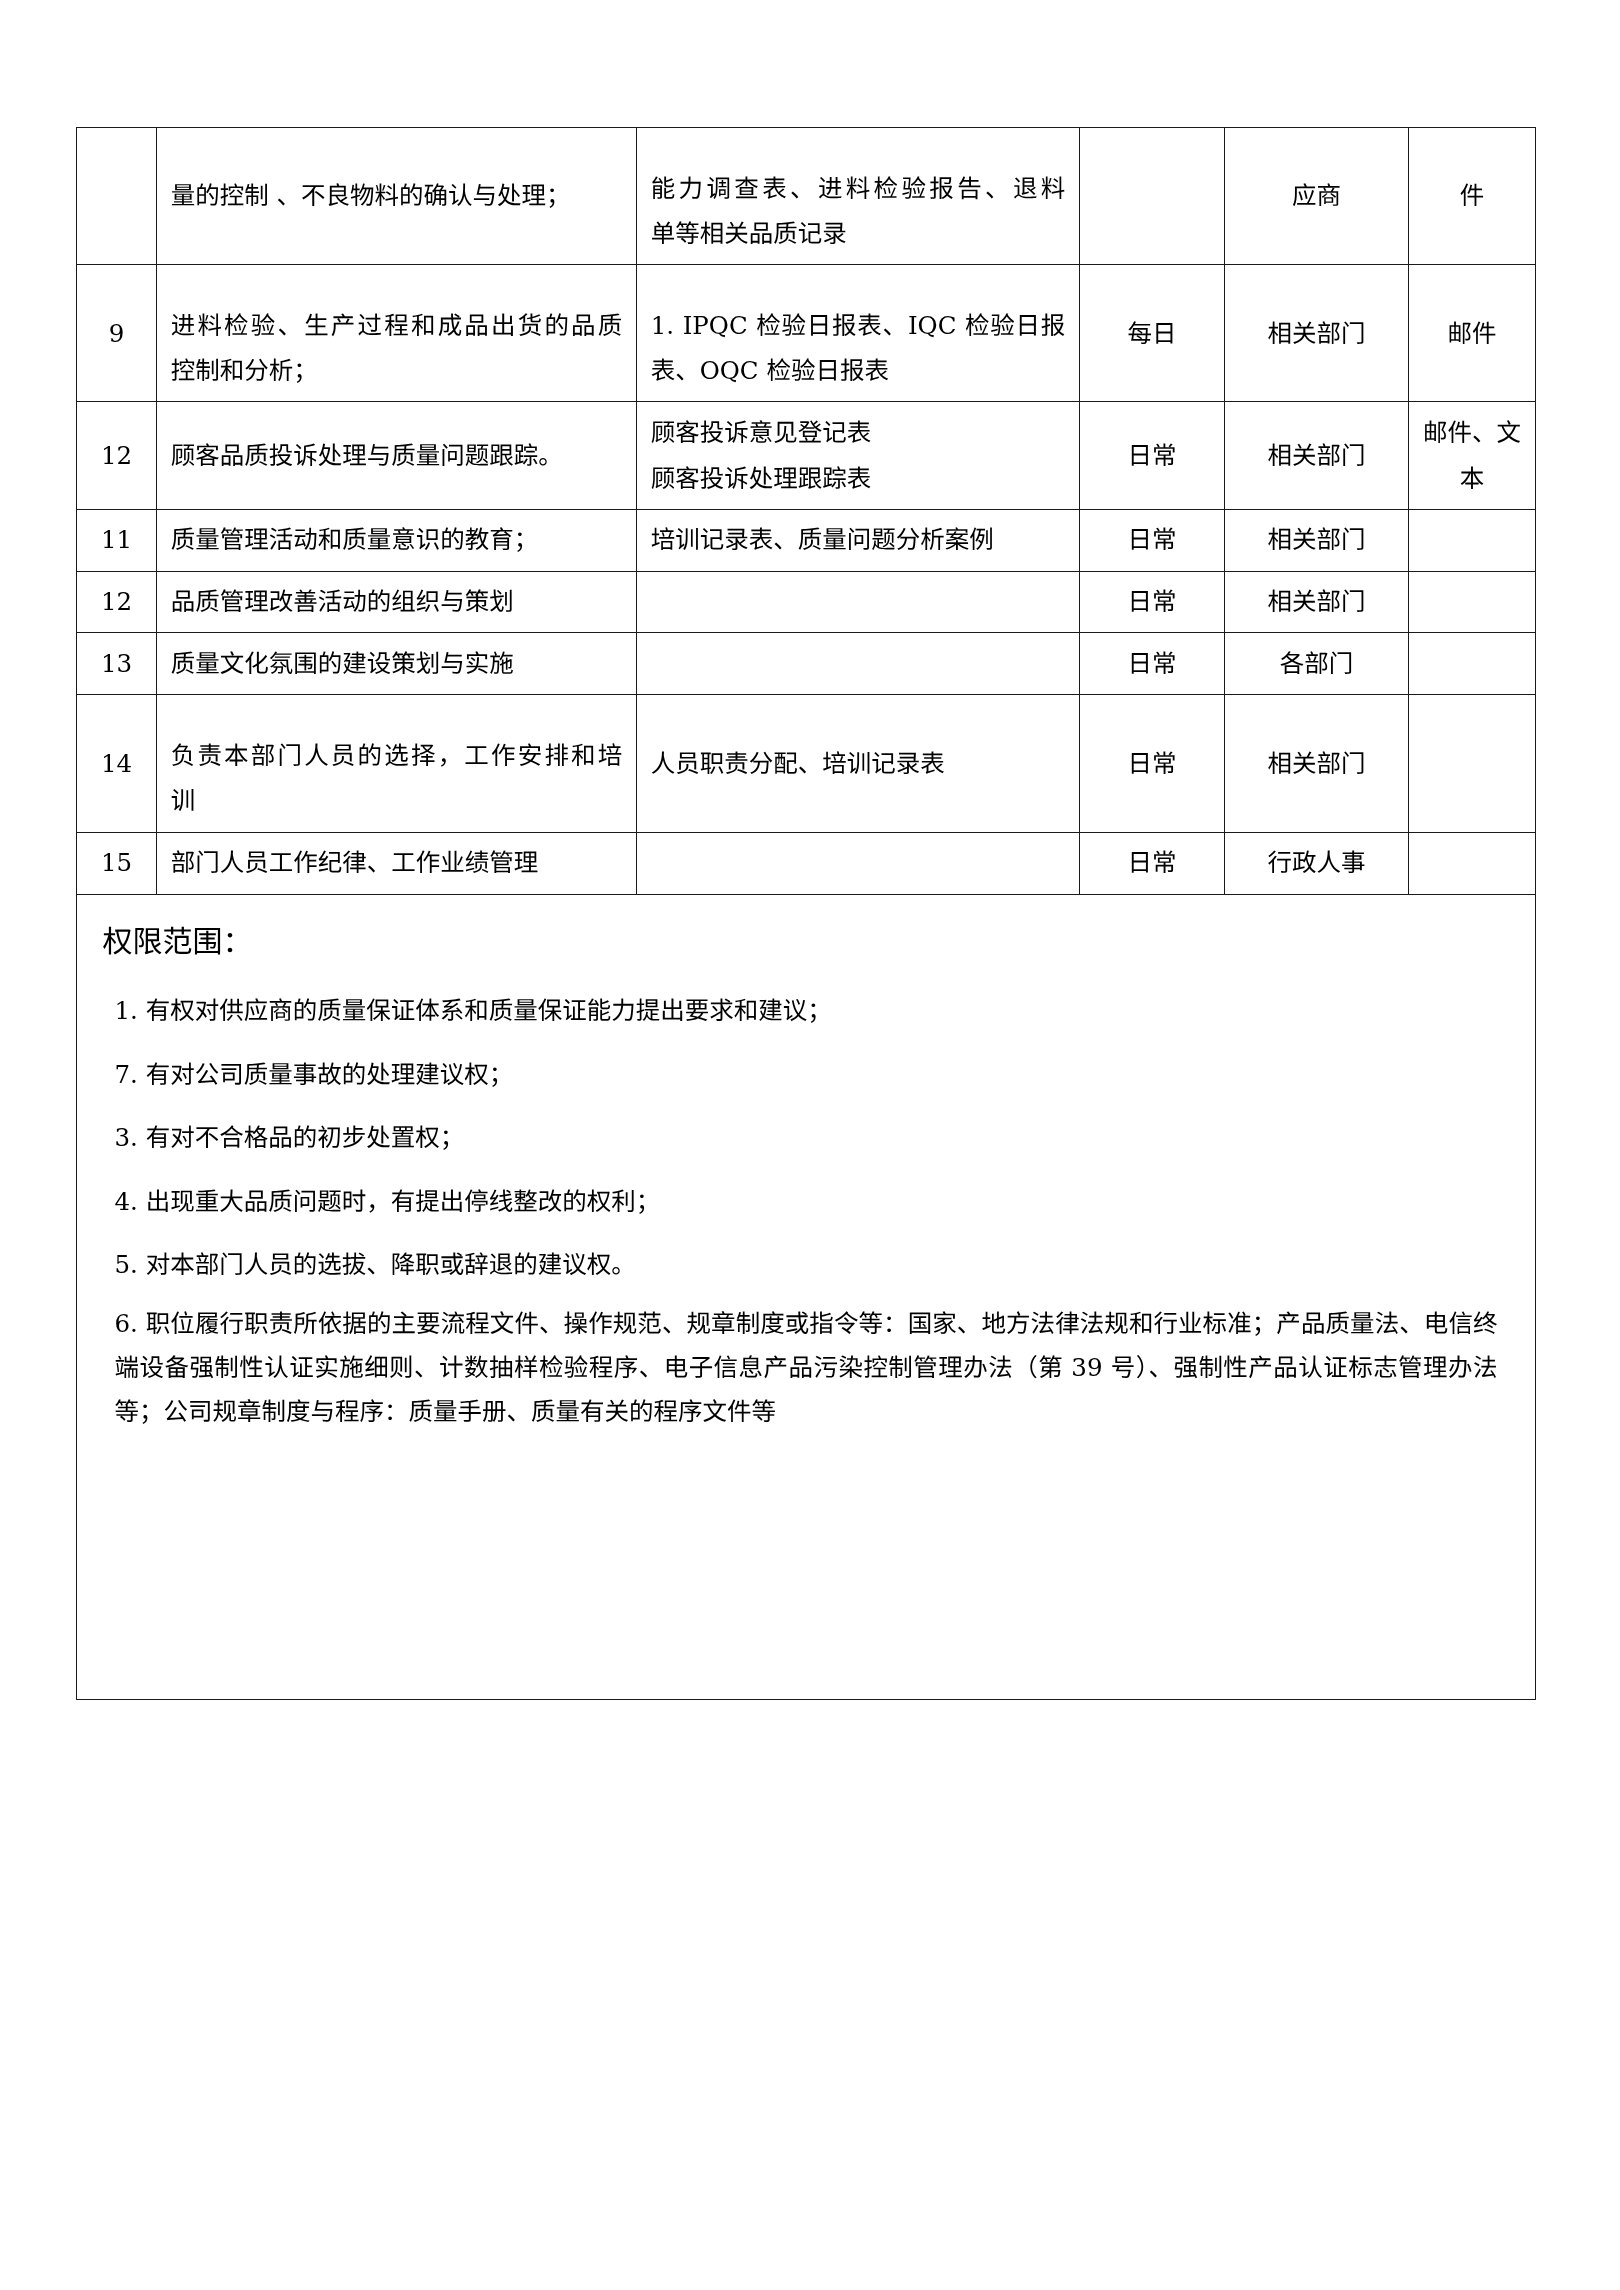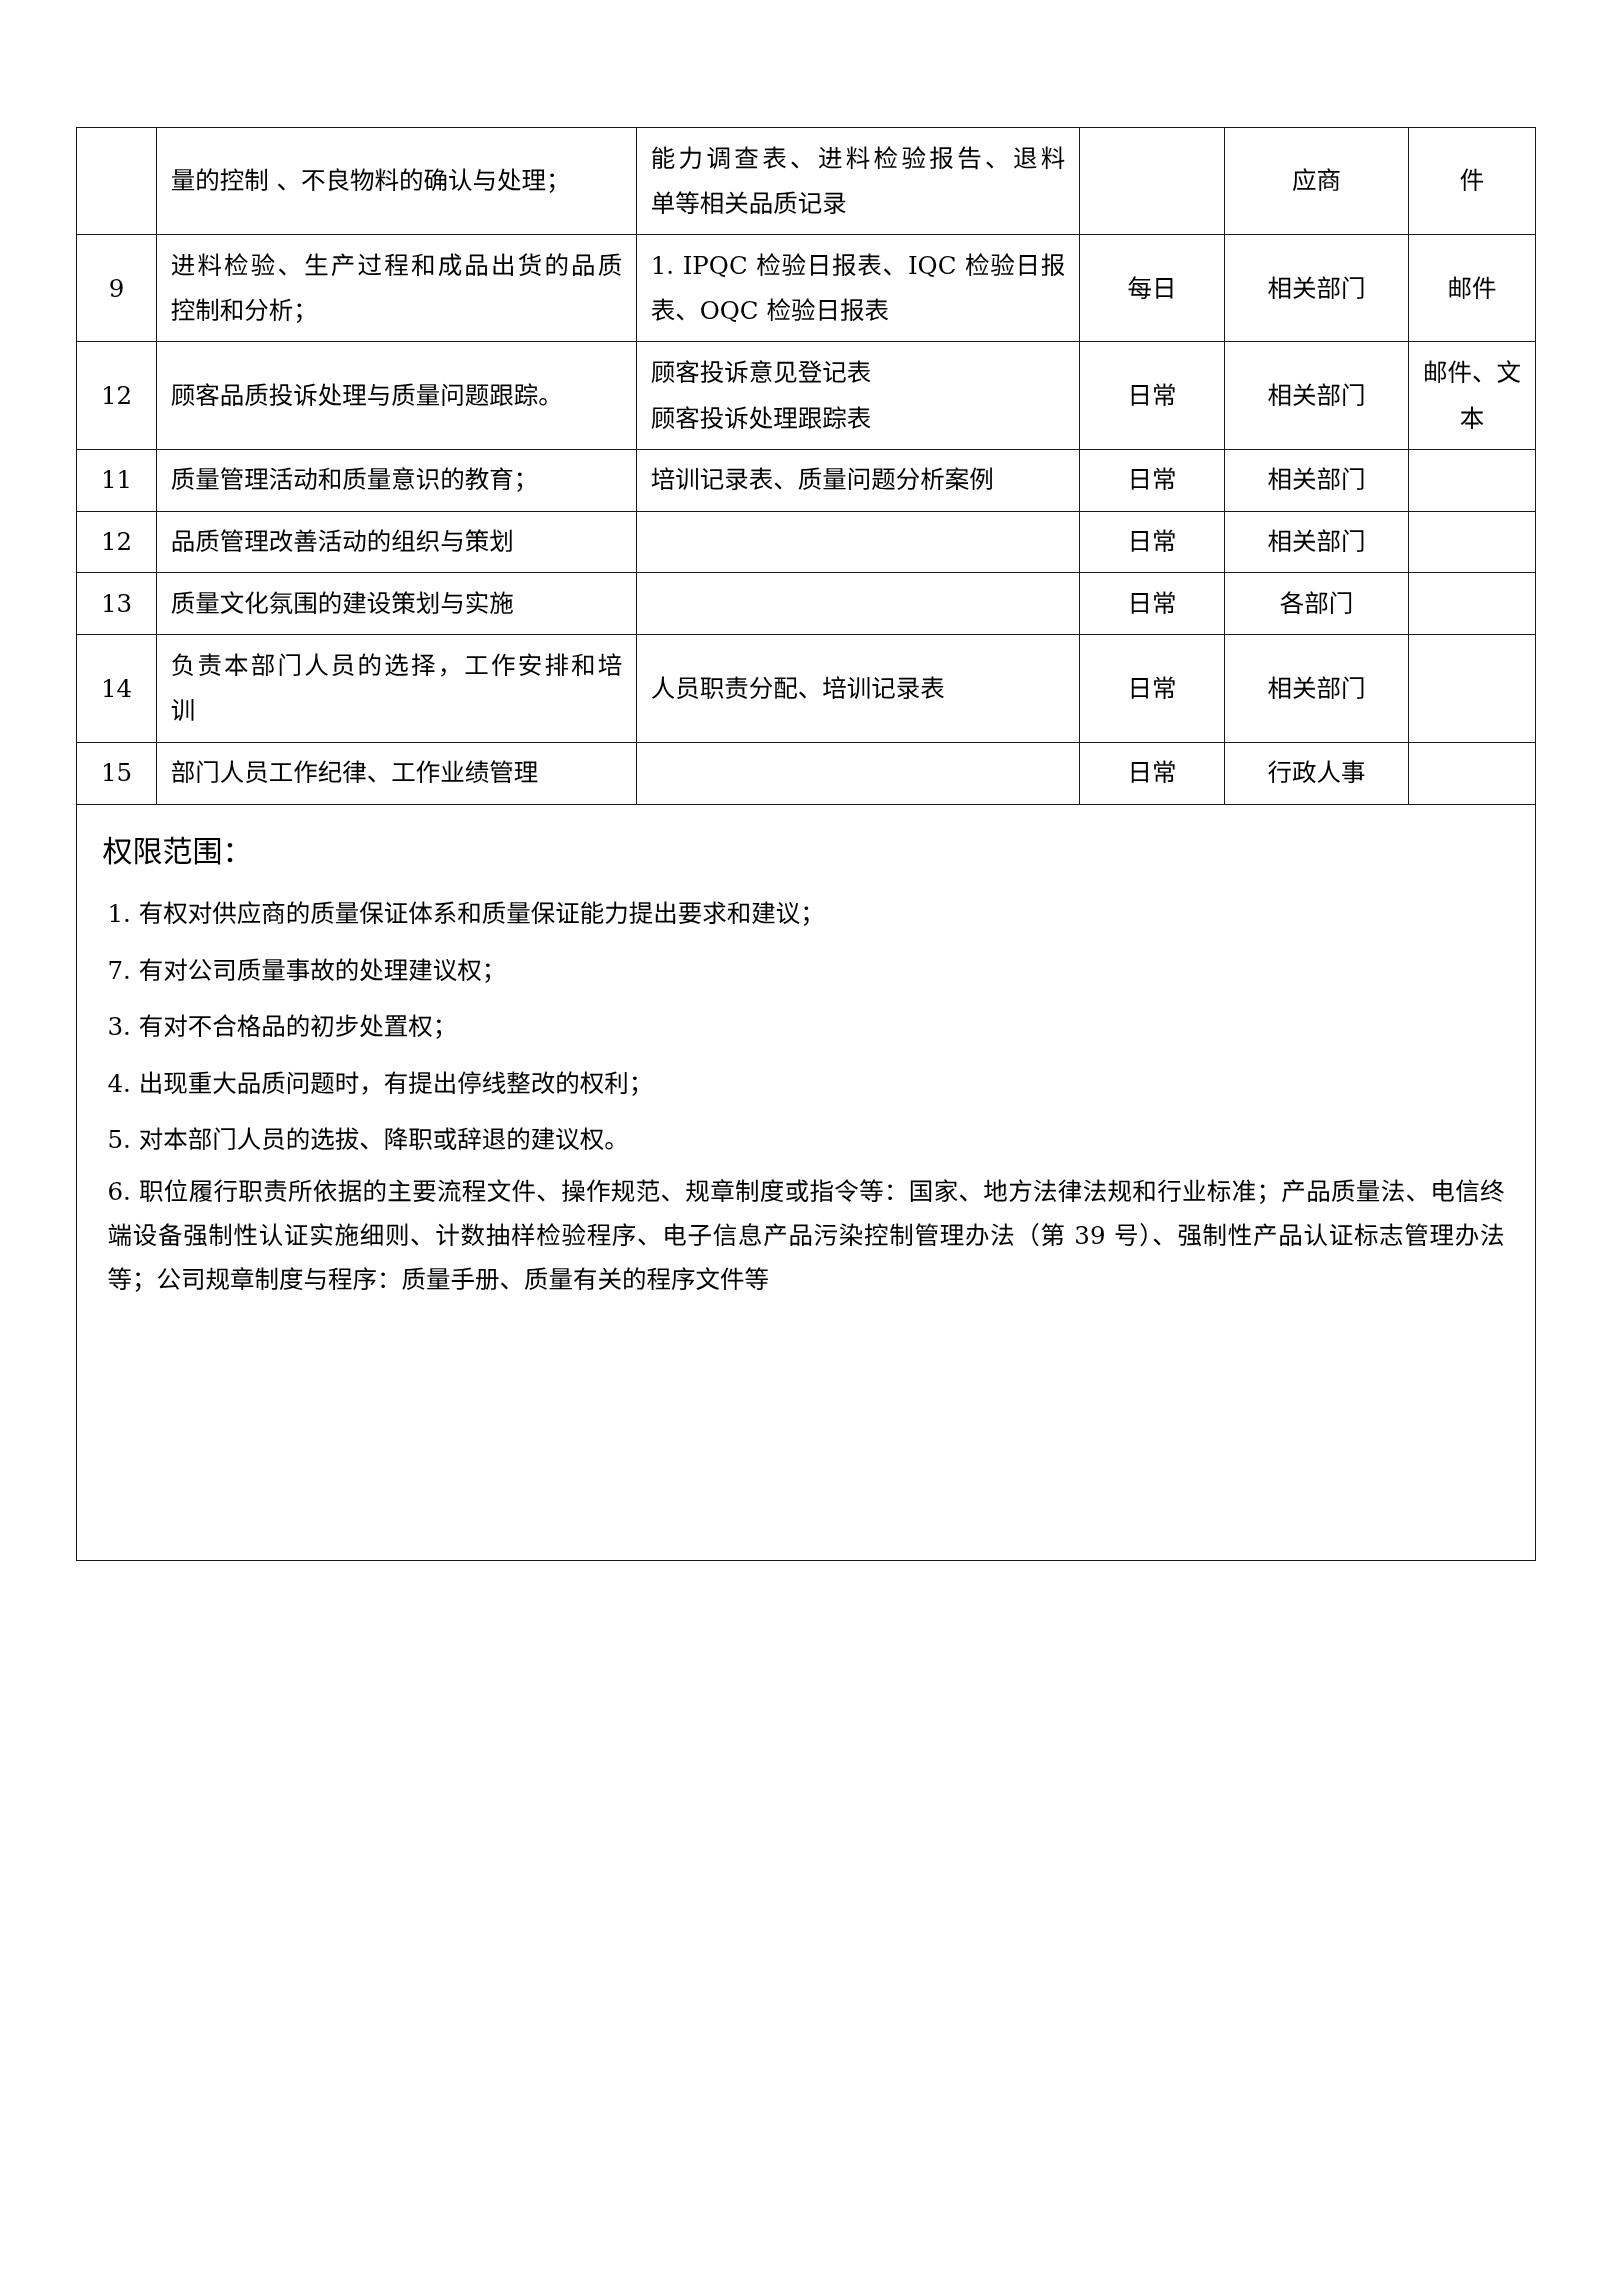"能力调查表、进料检验报告、退料" .justify-line { margin-top: none -> 30px }
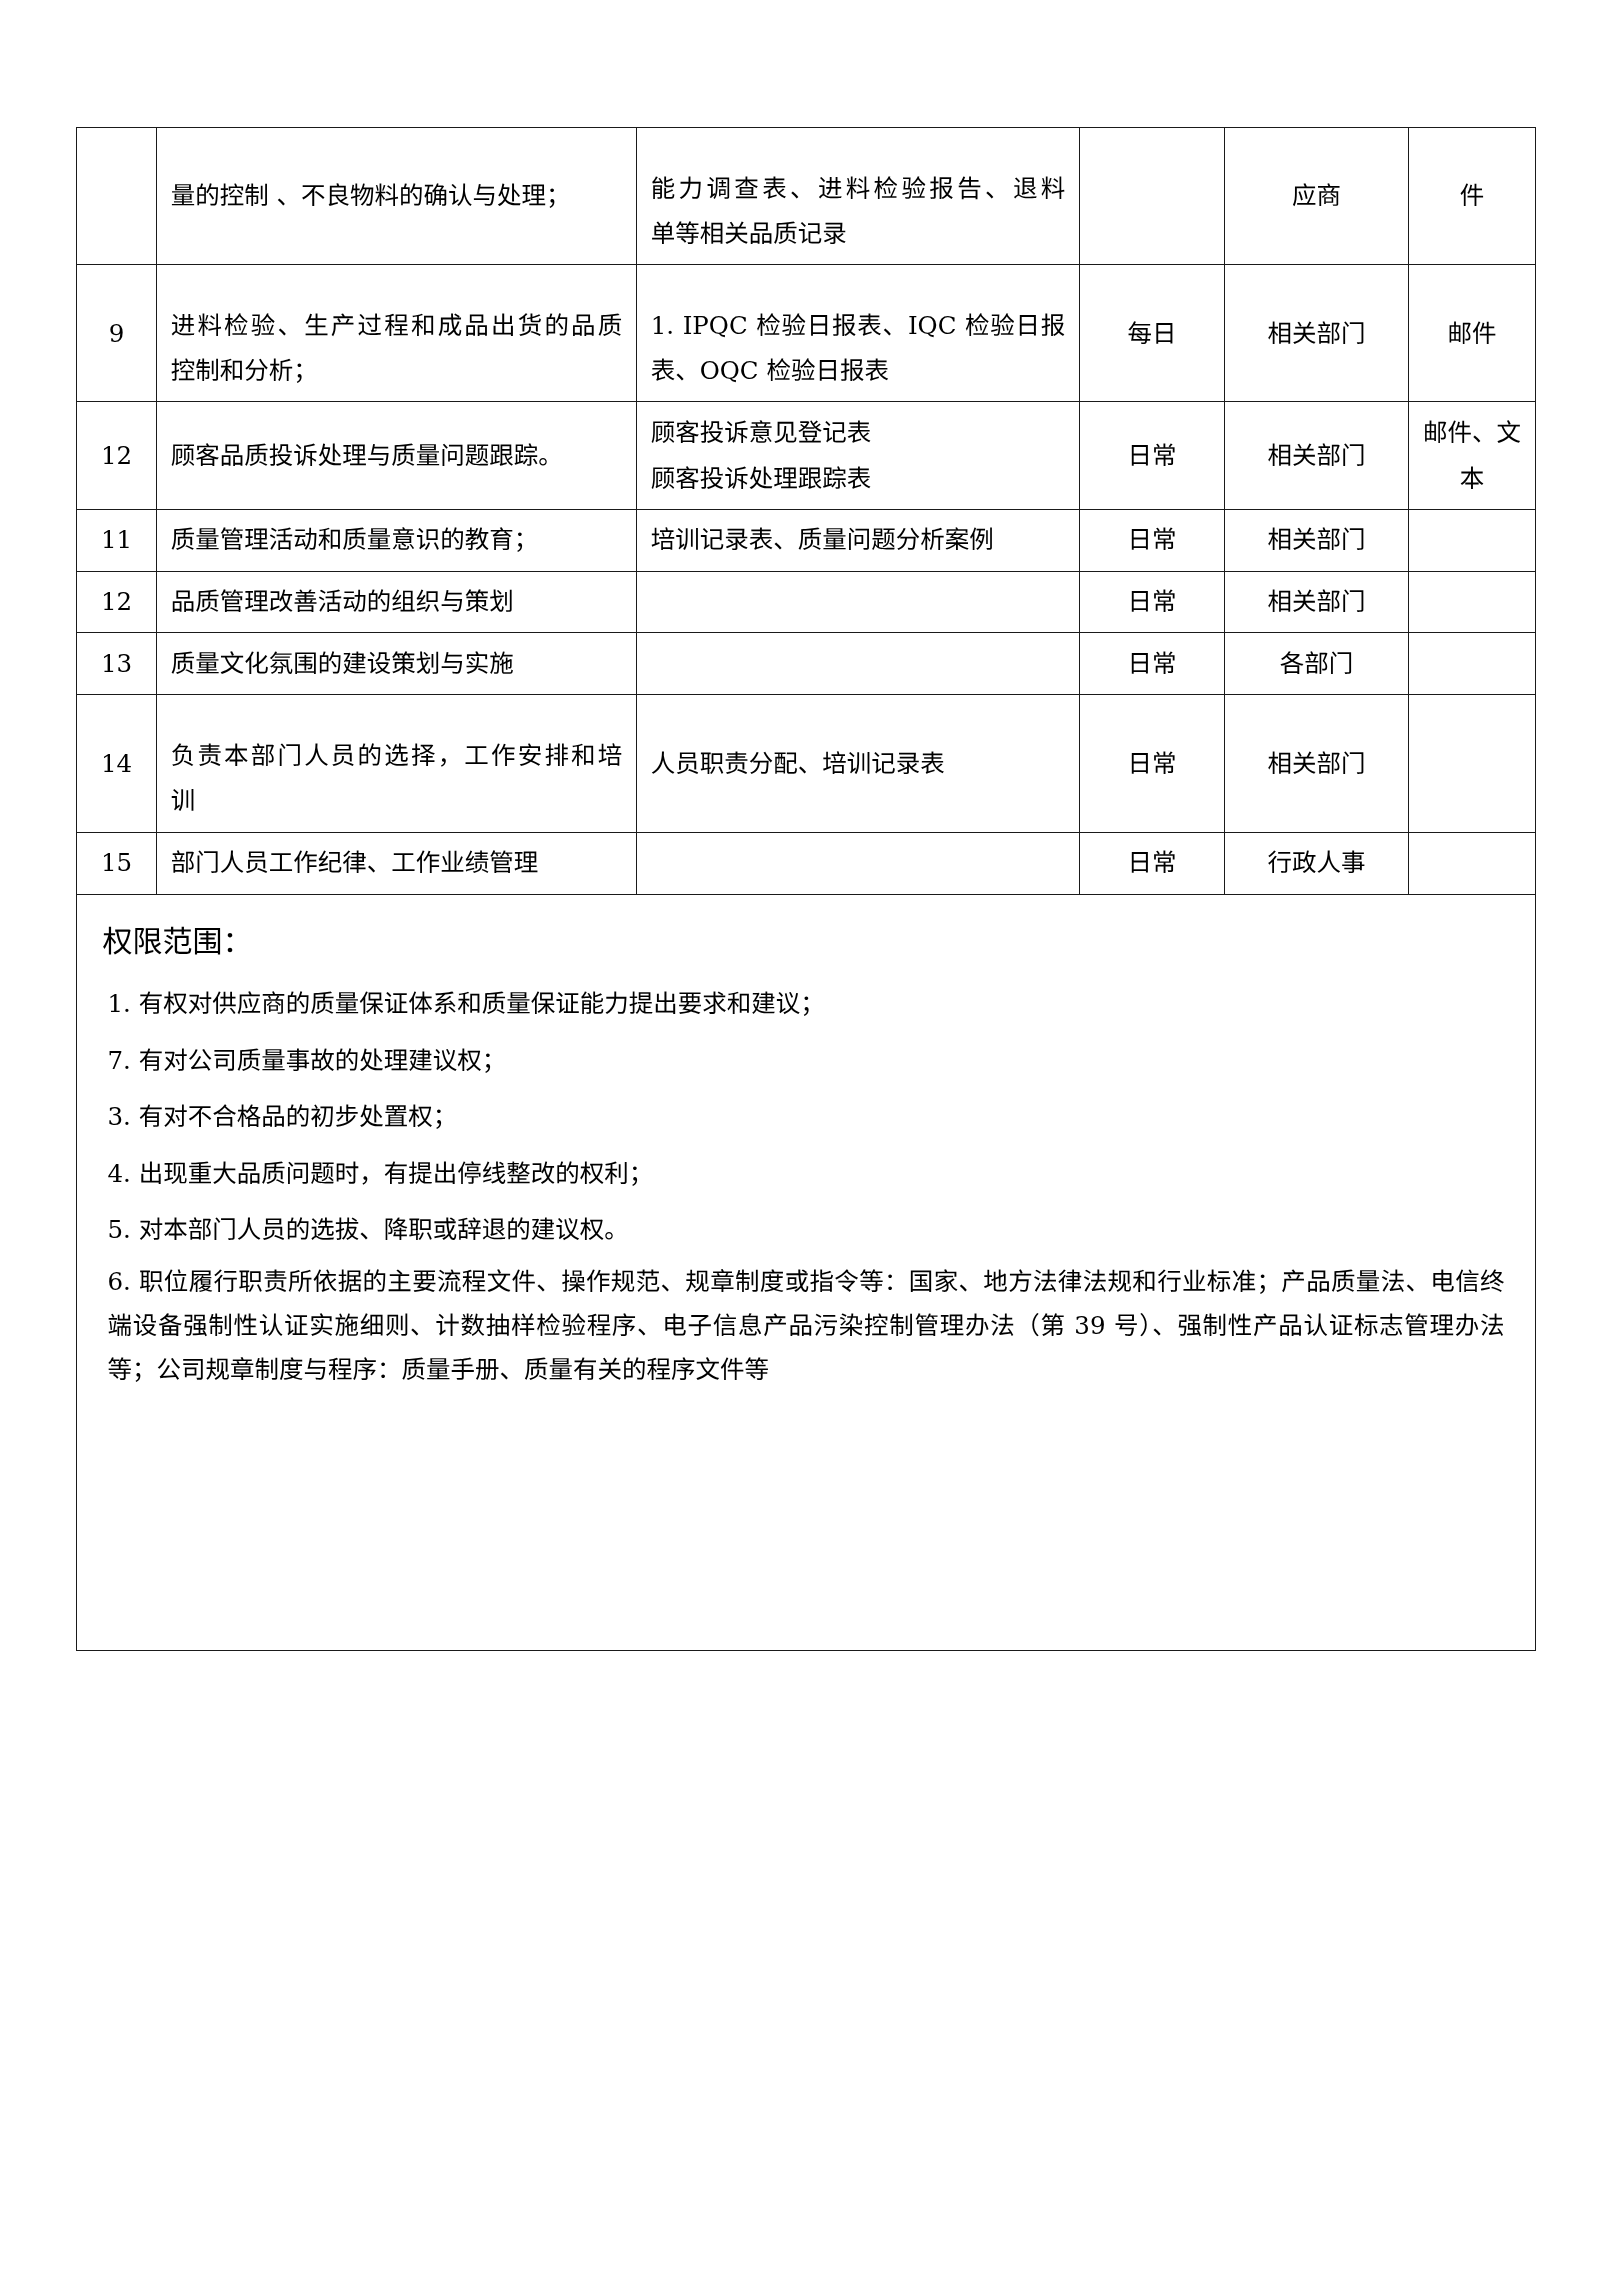"1. 有权对供应商的质量保证体系和质量保证能力提出要求和建议；" .authority-item { margin: 5px -> 12px }
